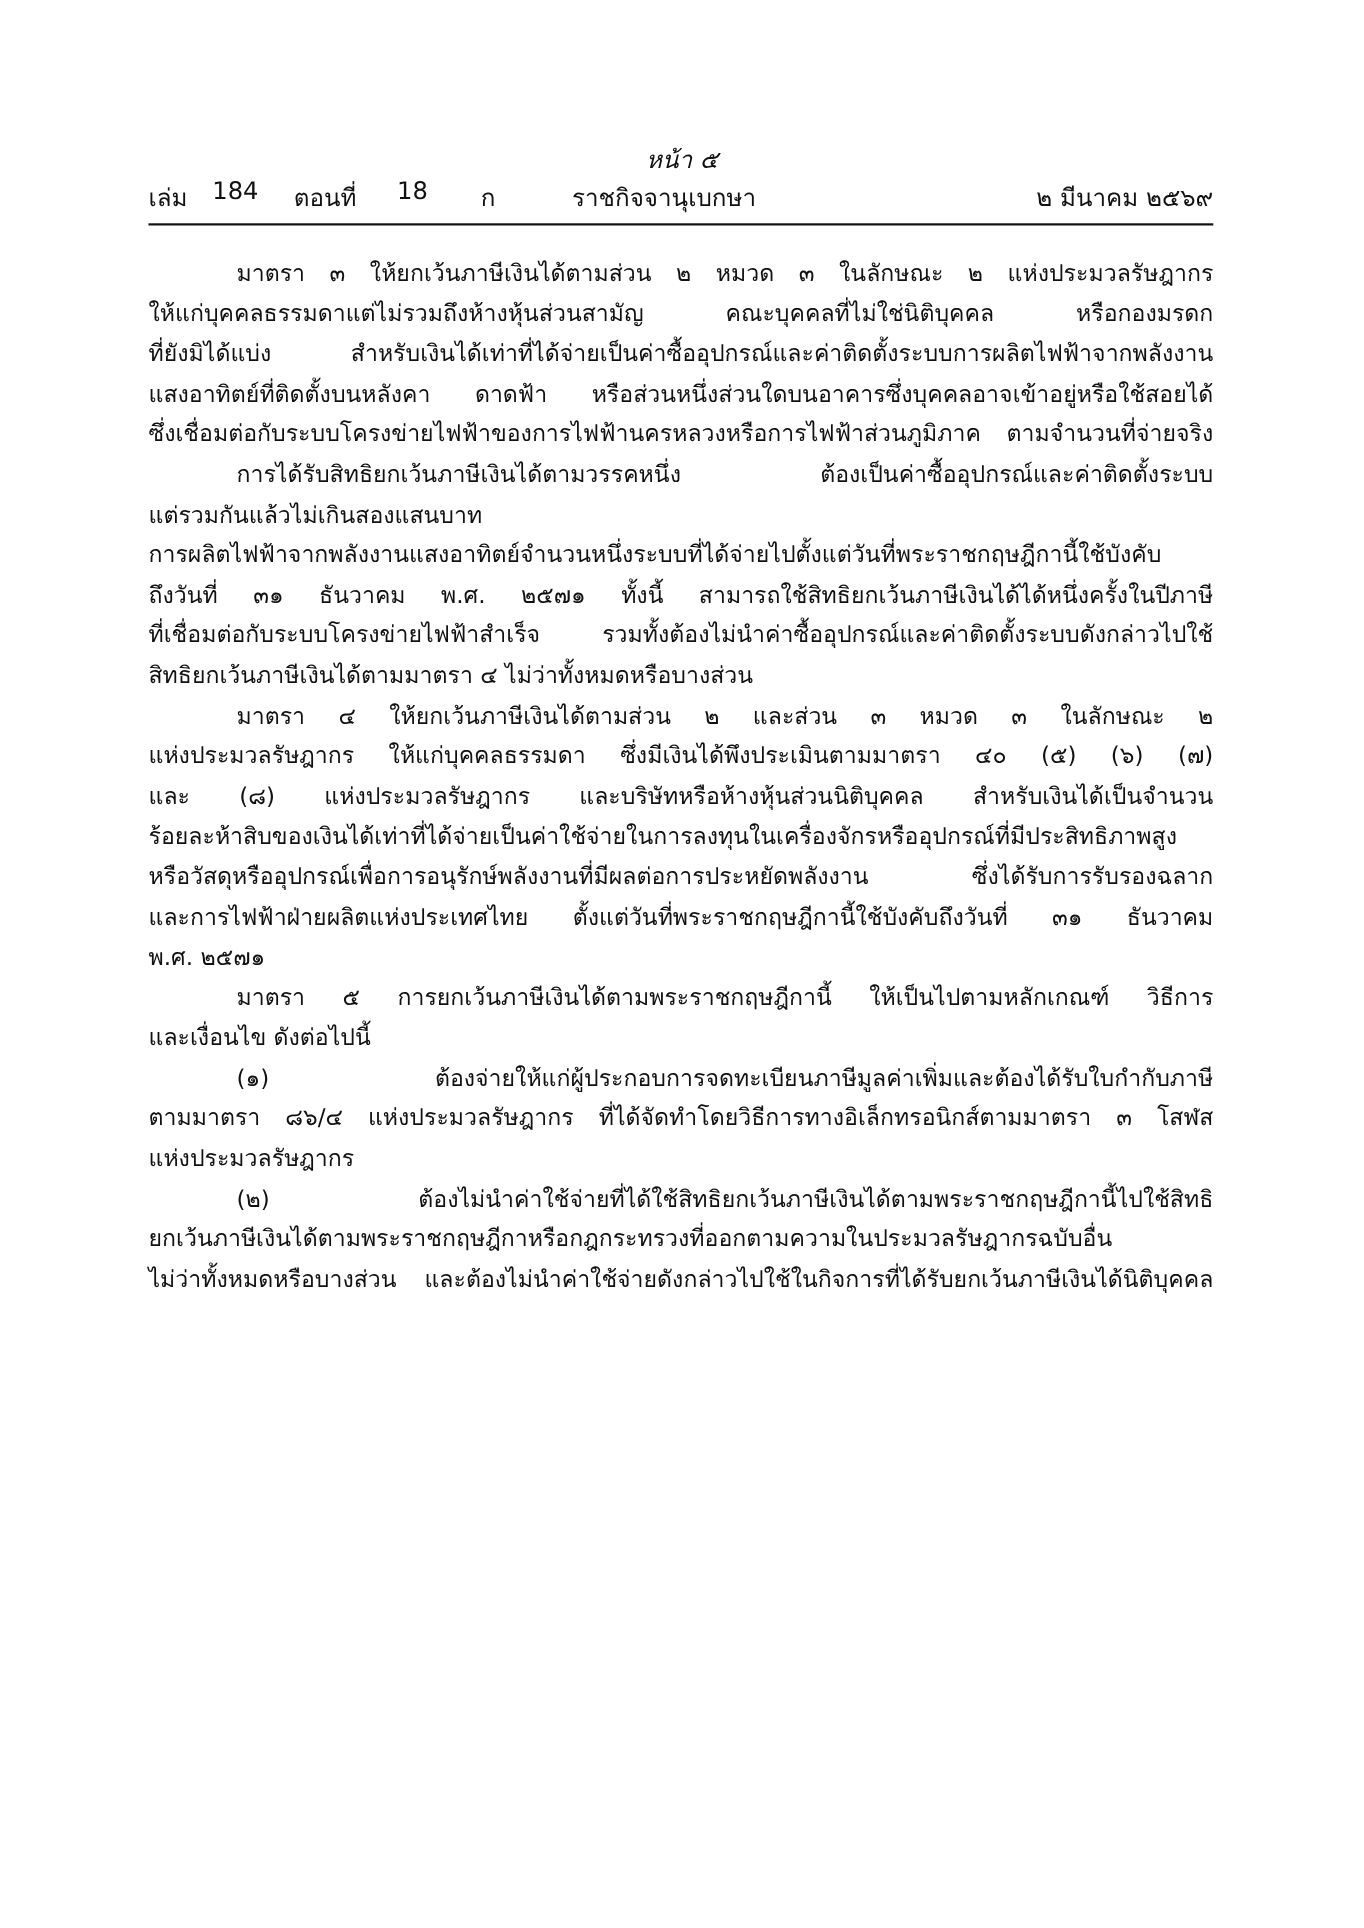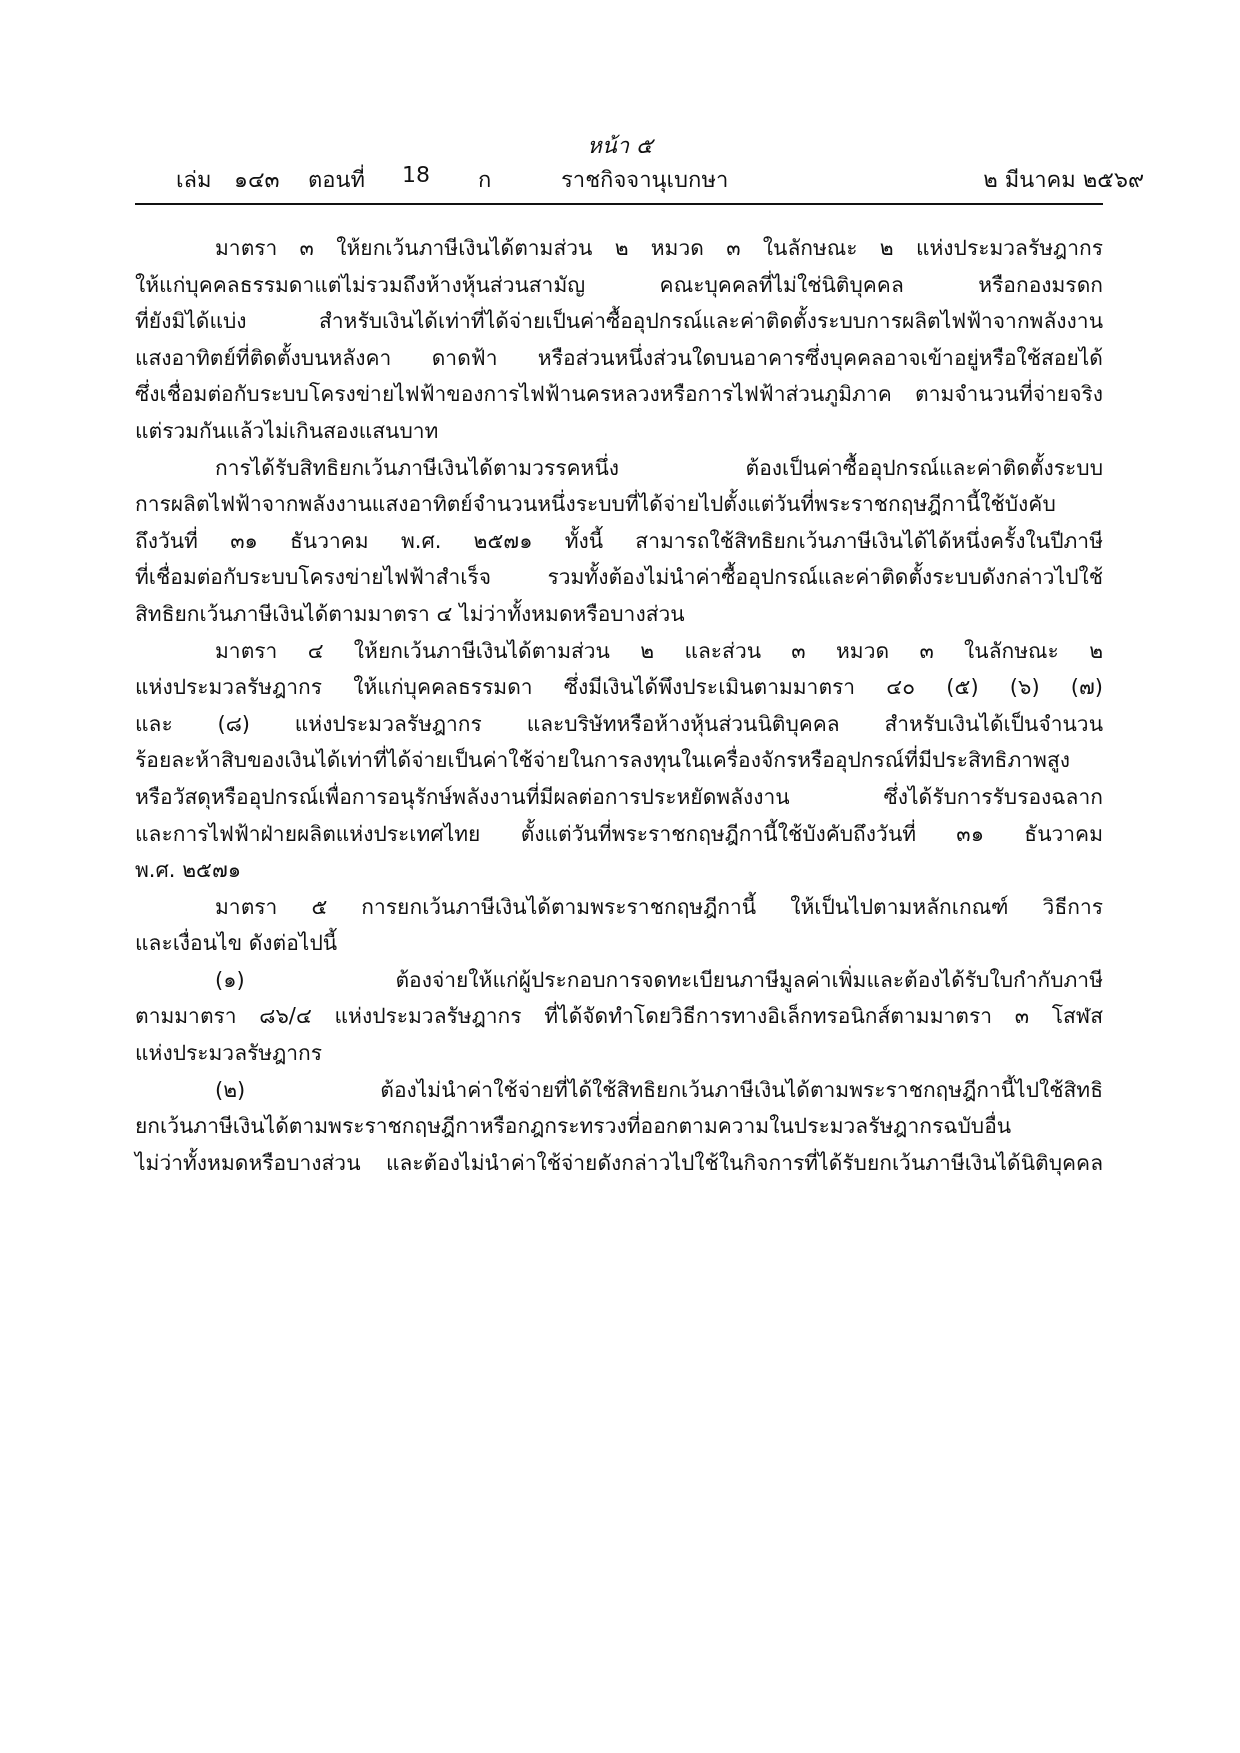"เล่ม" .meta { margin-left: 41px -> none }
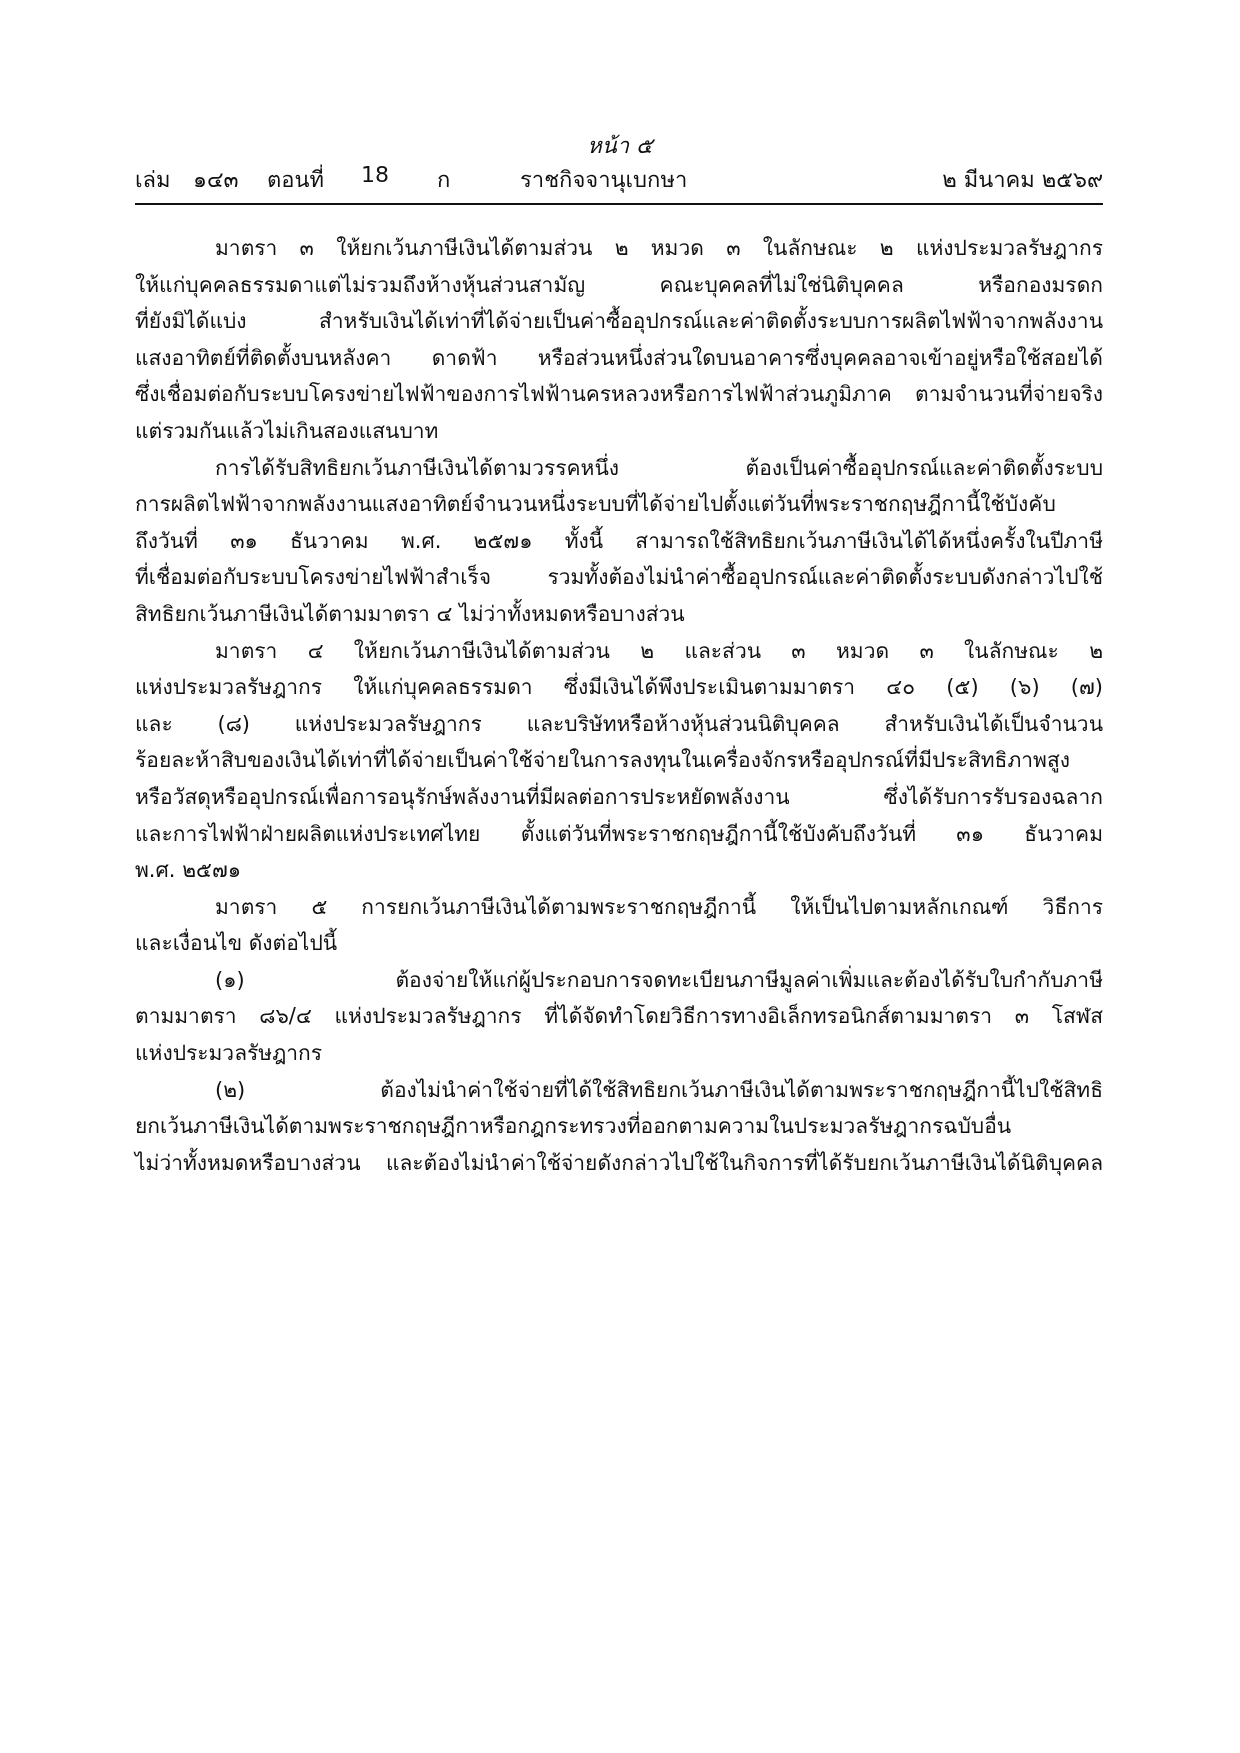"๑๔๓" span { text: ๑๔๓ -> 184 }
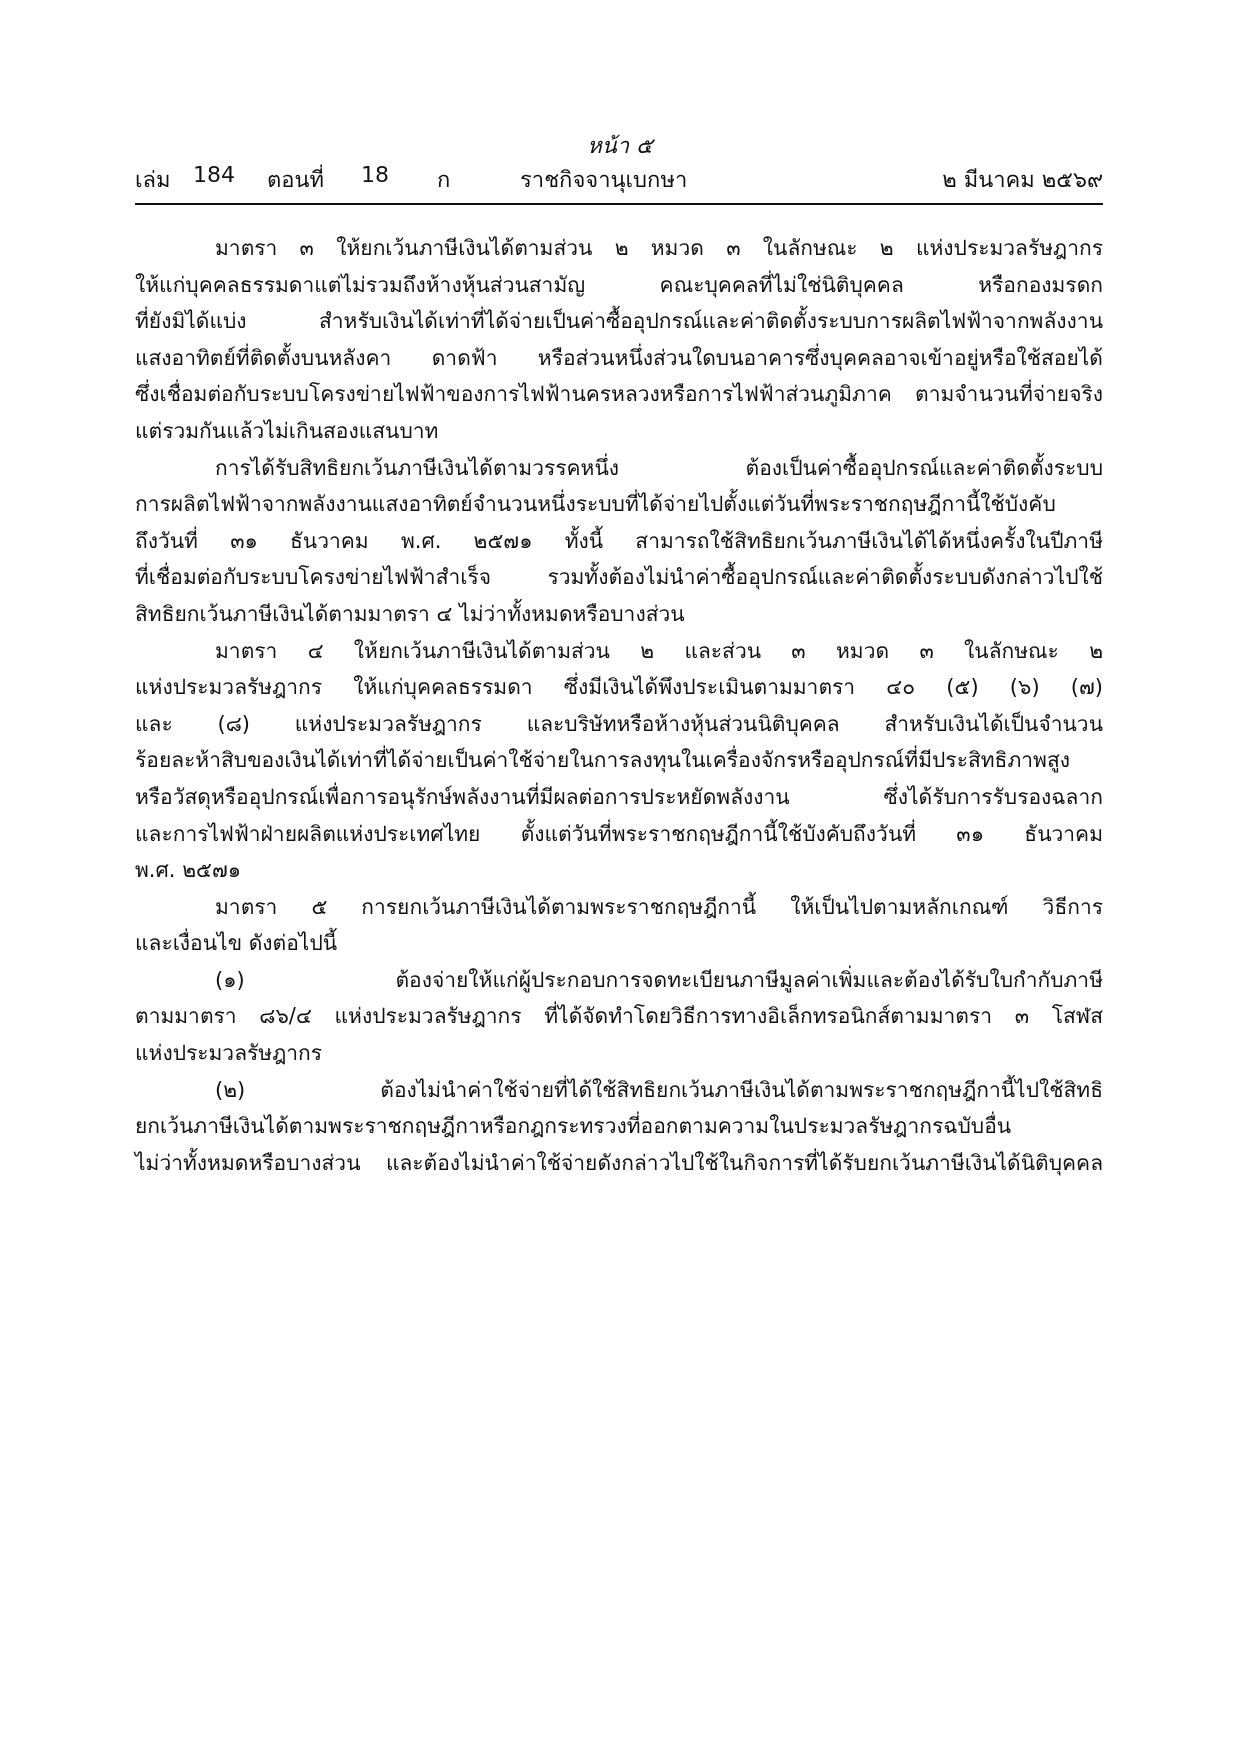"แต่รวมกันแล้วไม่เกินสองแสนบาท" div.line { order: before "การได้รับสิทธิยกเว้นภาษีเงินได้ตามวรรคหน" -> after "การได้รับสิทธิยกเว้นภาษีเงินได้ตามวรรคหน" }
